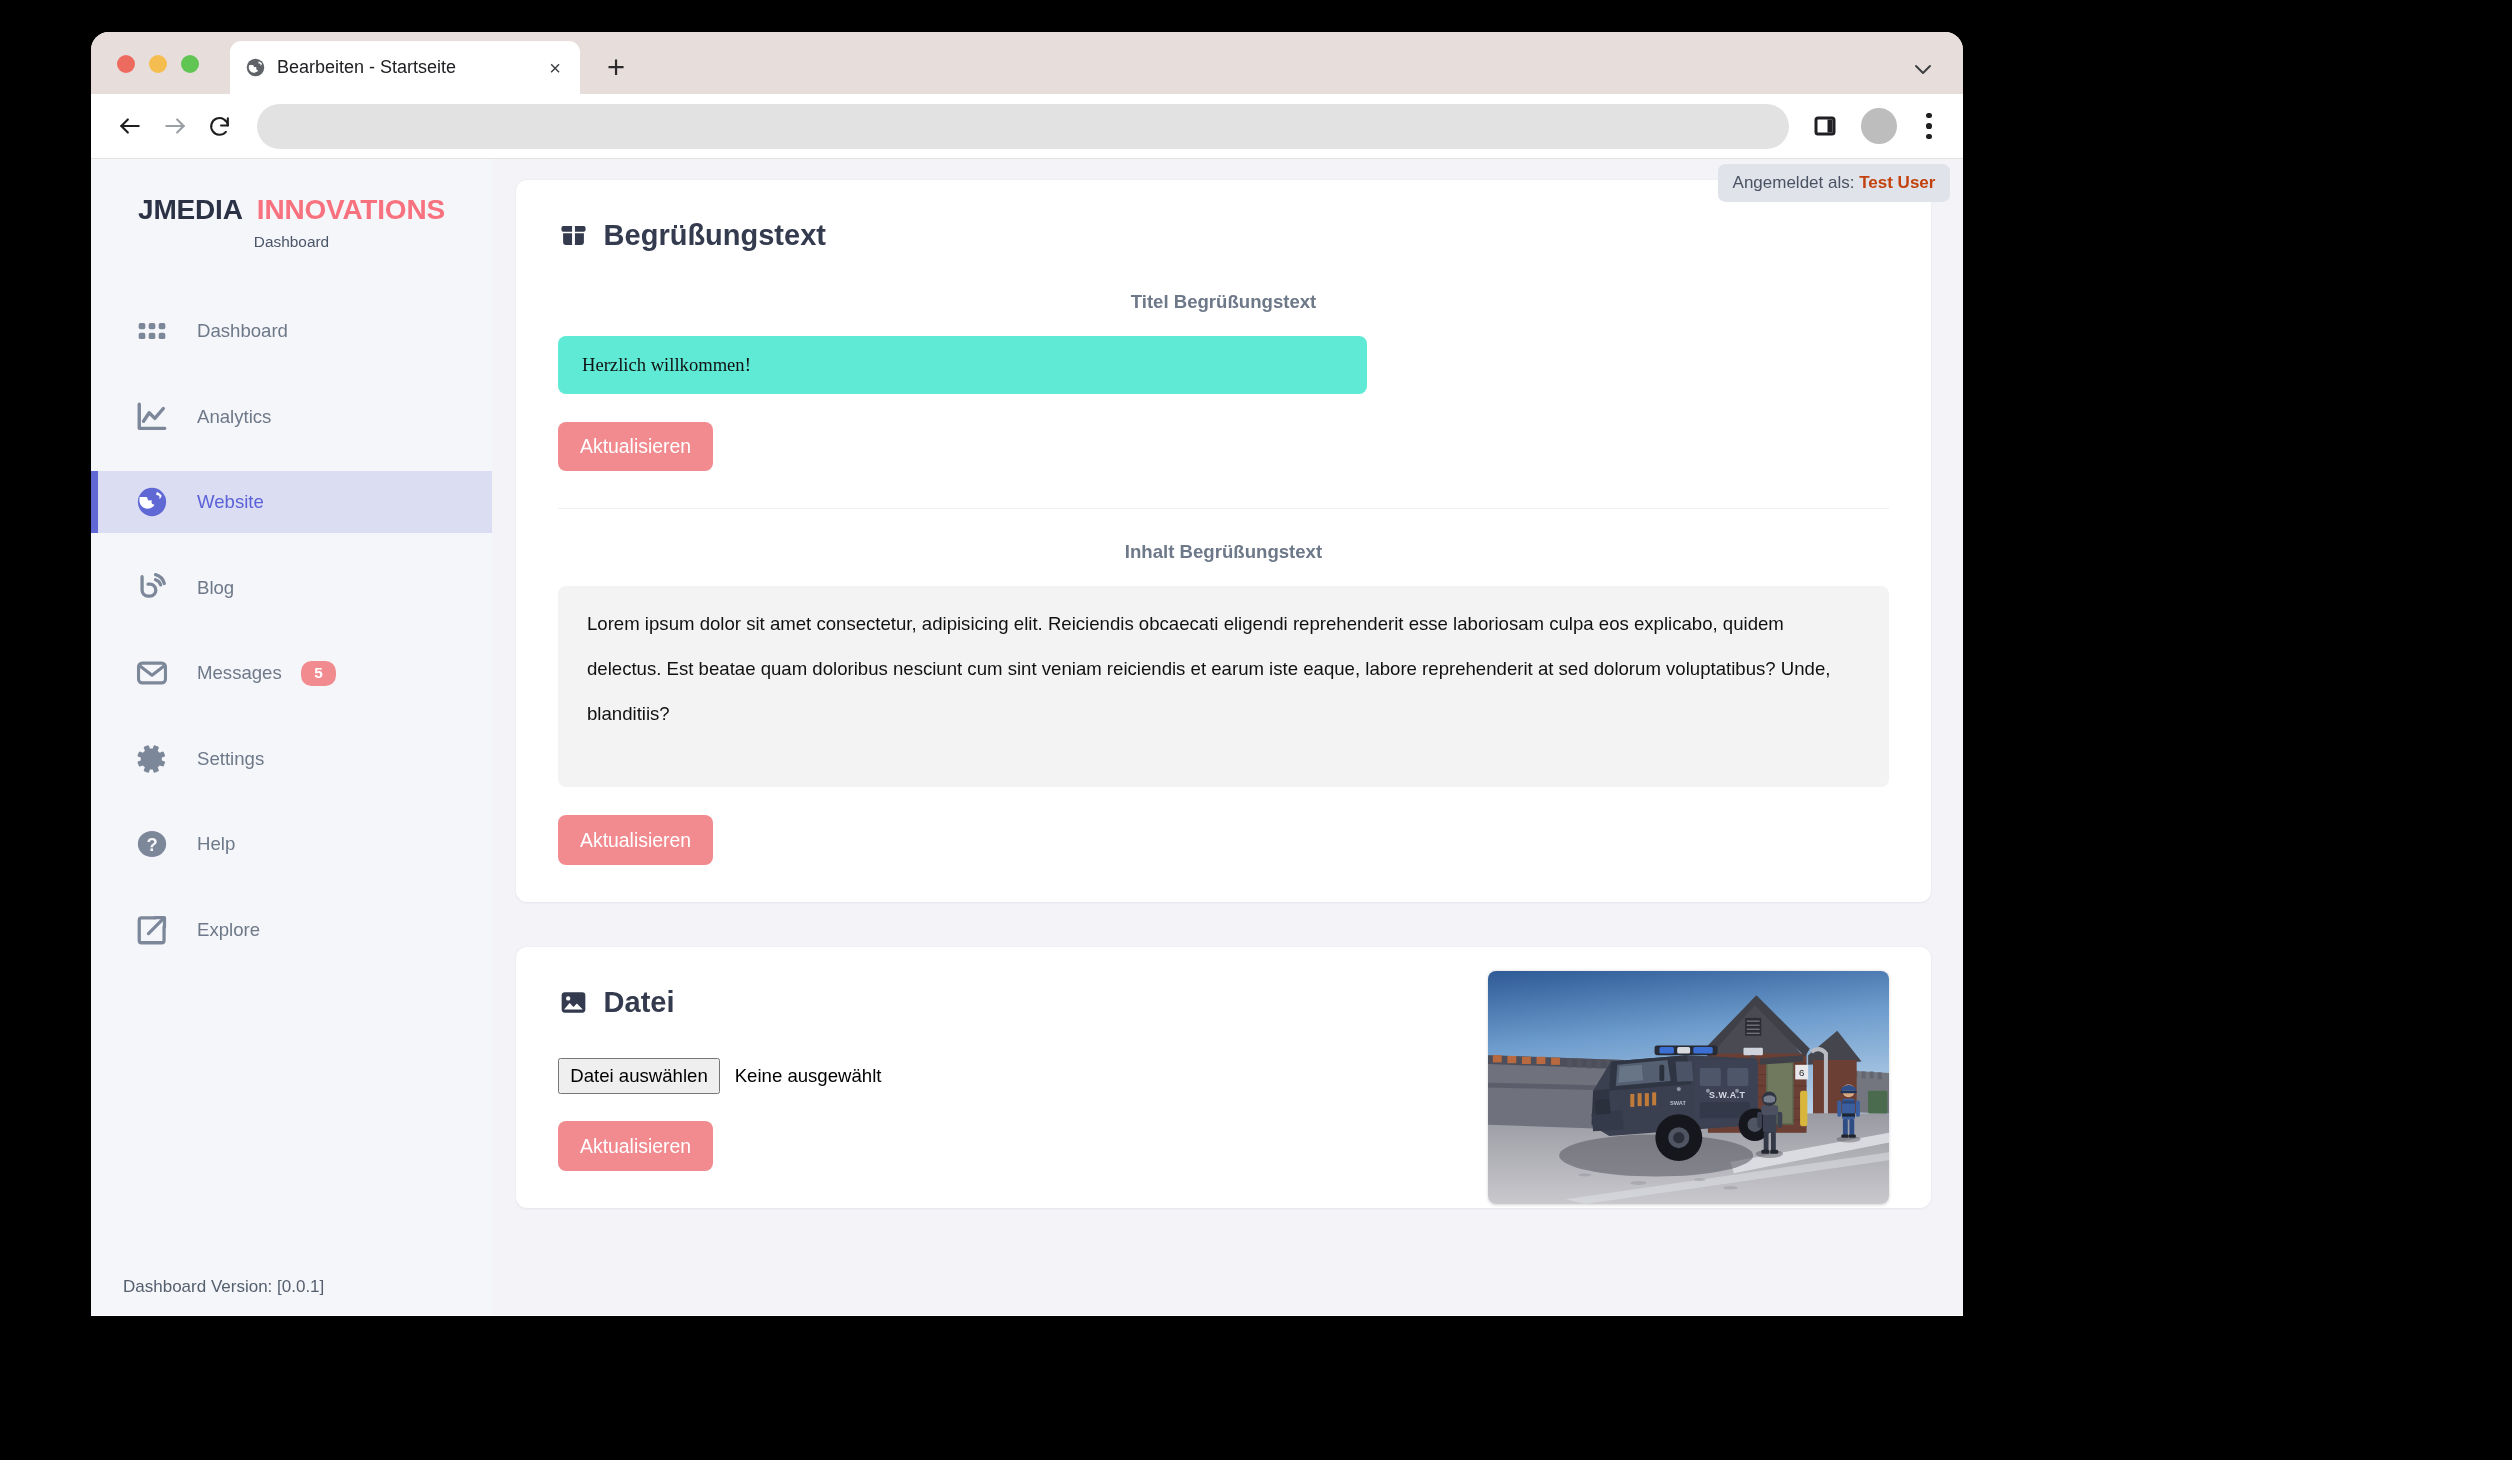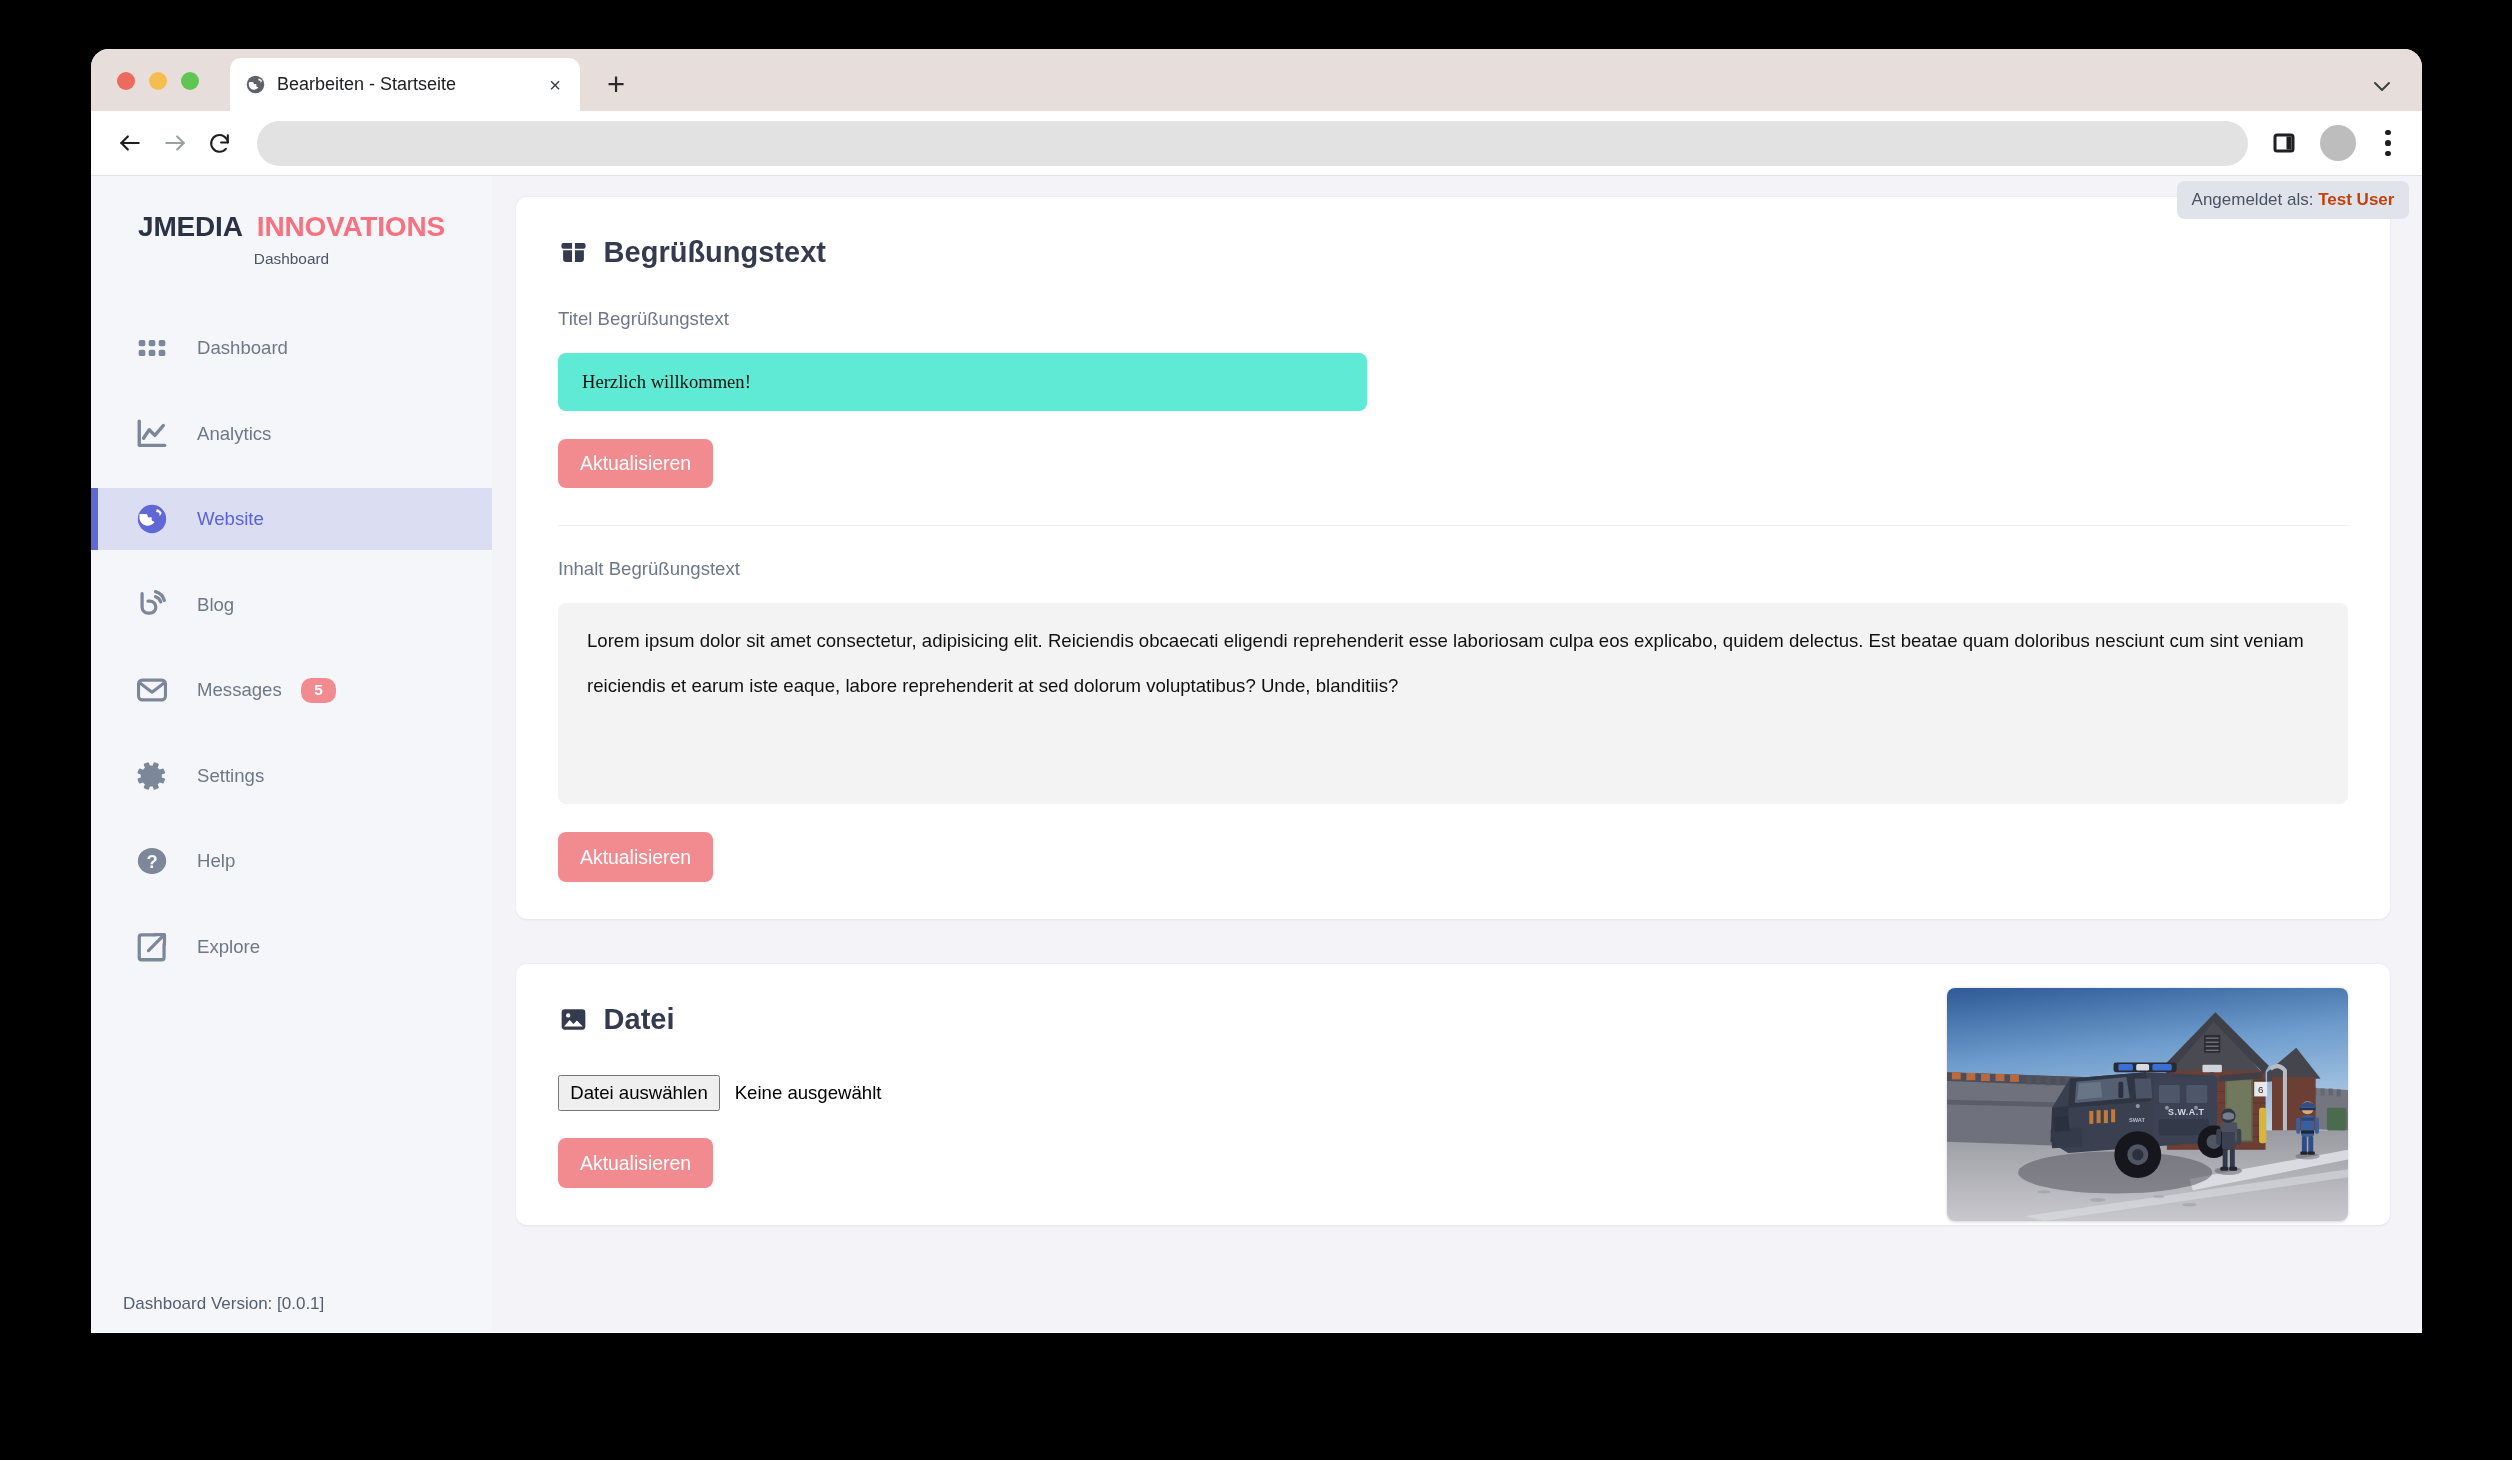"Bearbeiten - Startseite" #browser-window { top: 49px -> 32px; width: 2331px -> 1872px }
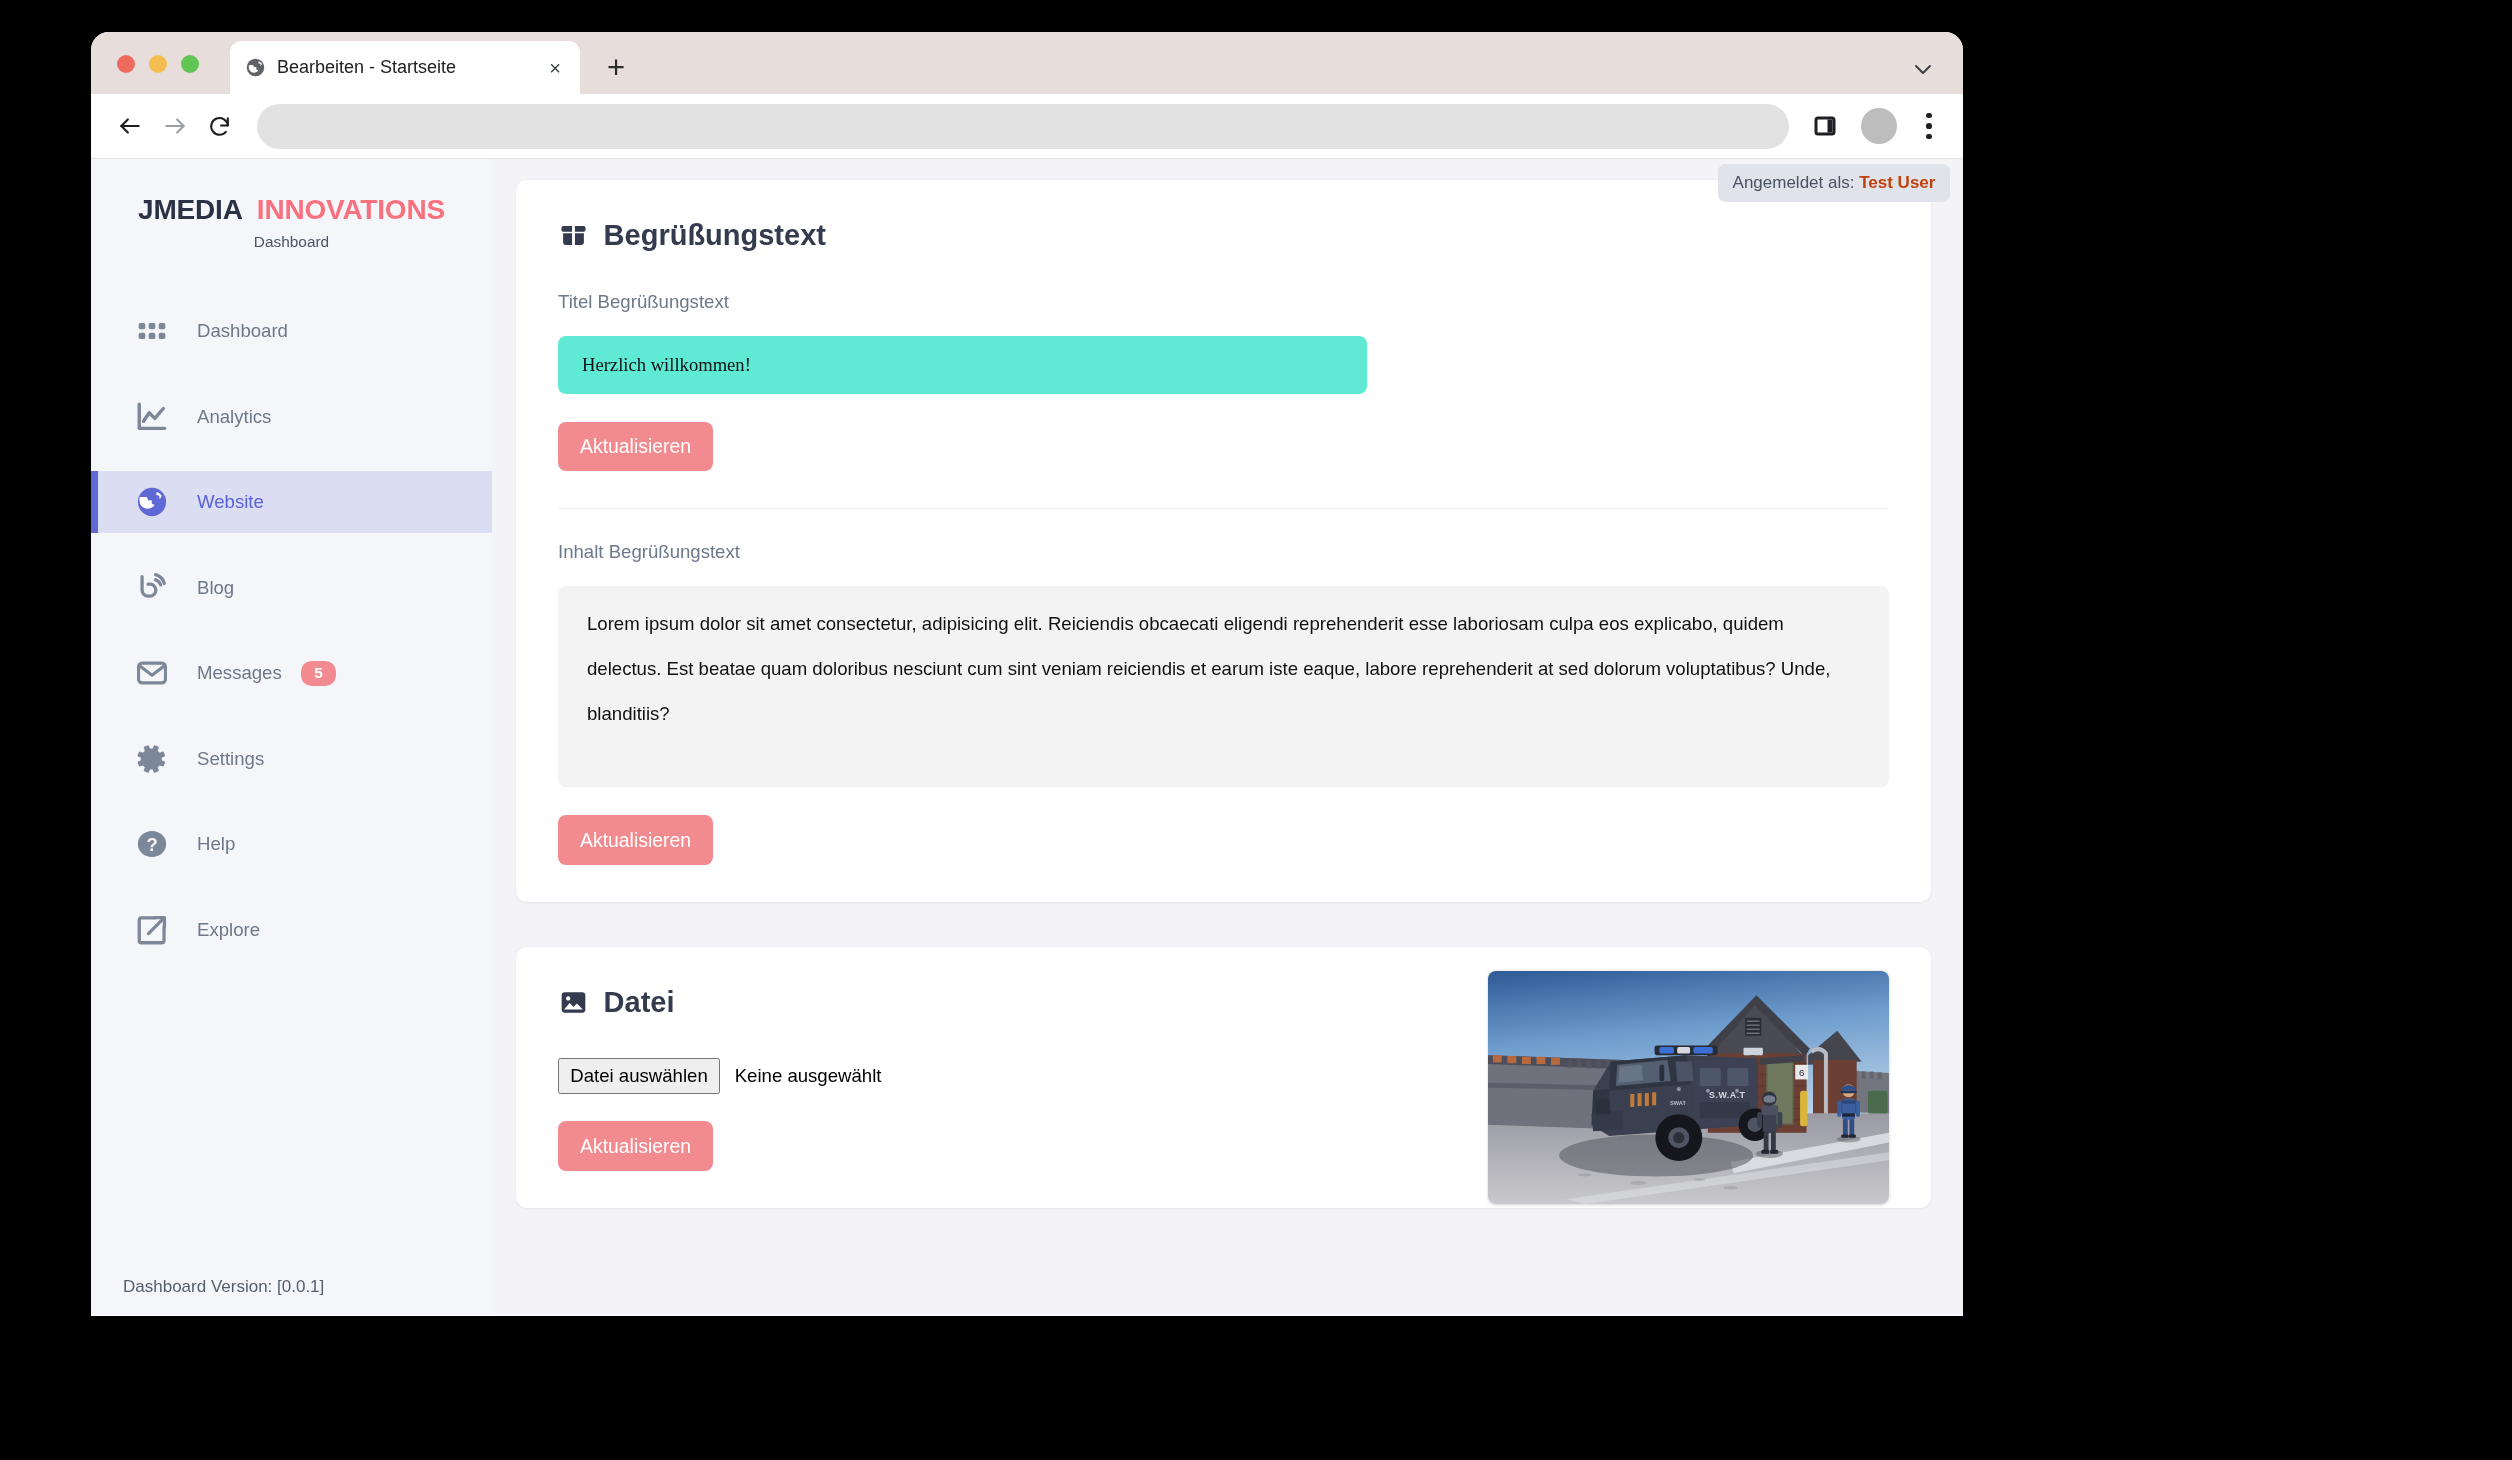"Titel Begrüßungstext" .field-label { font-weight: normal -> bold; text-align: none -> center }
